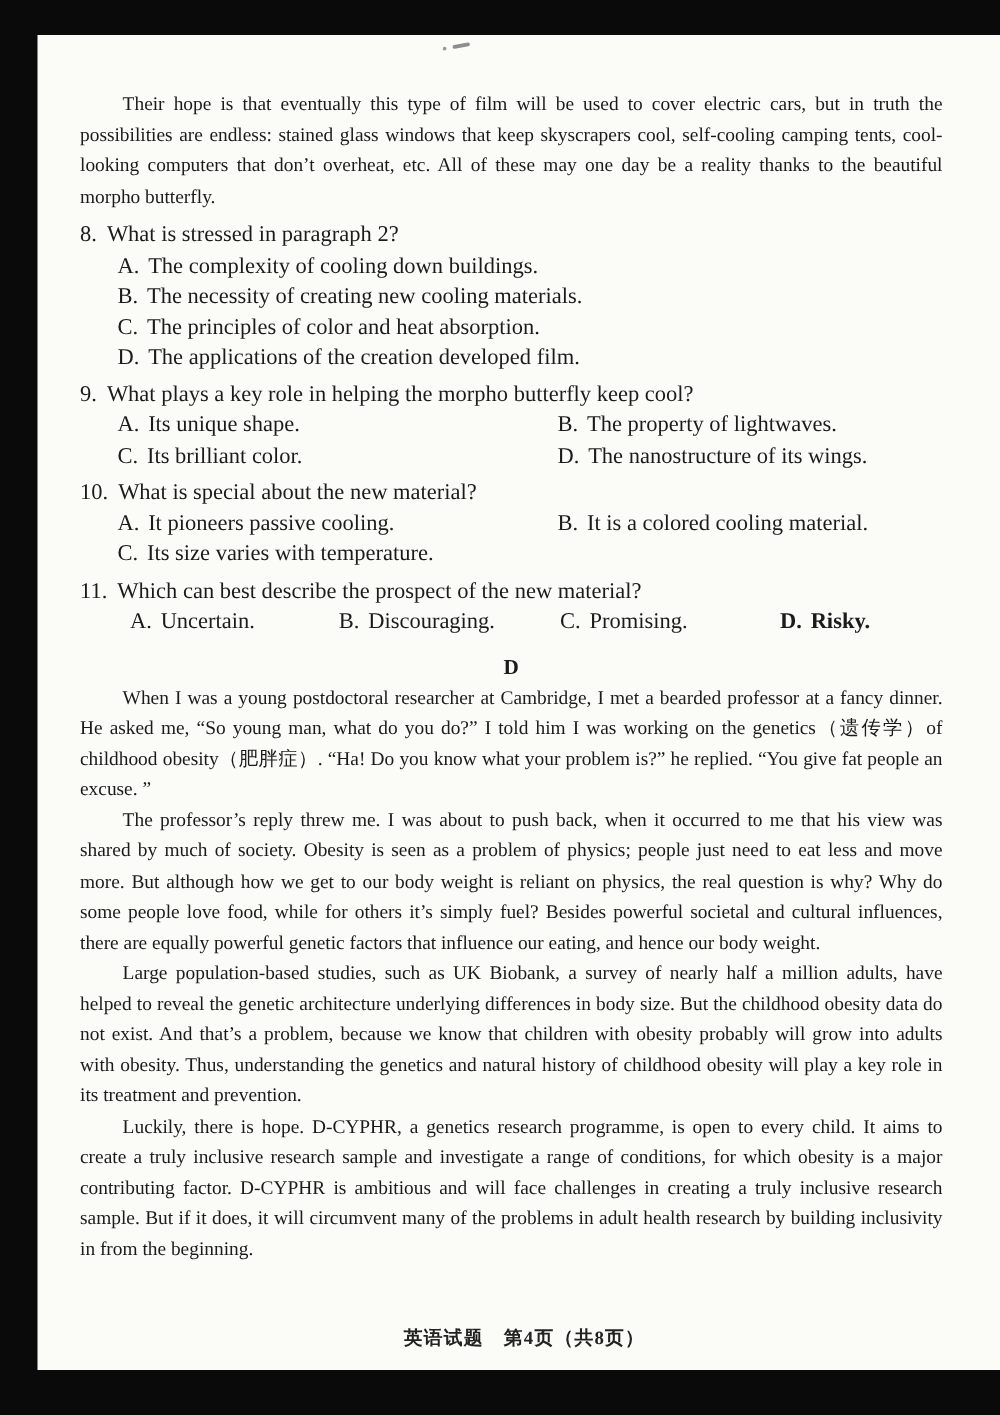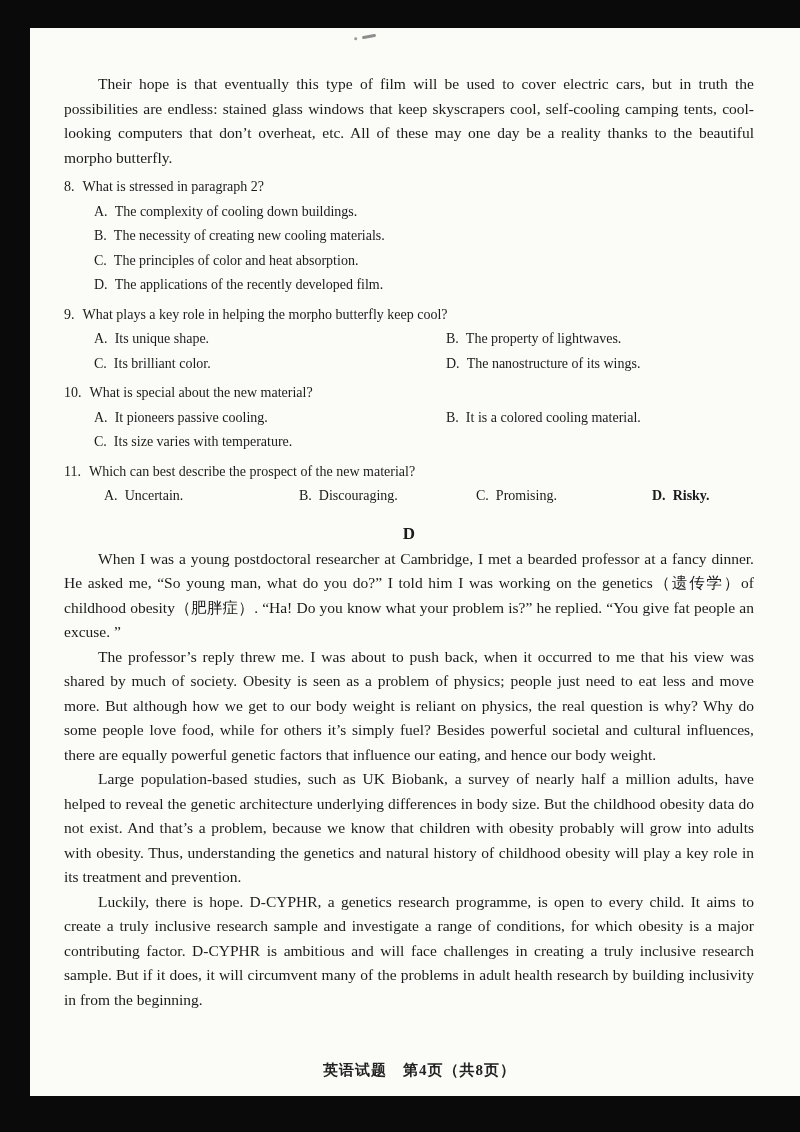"8. What is stressed in" .question { font-size: 14px -> 18px }
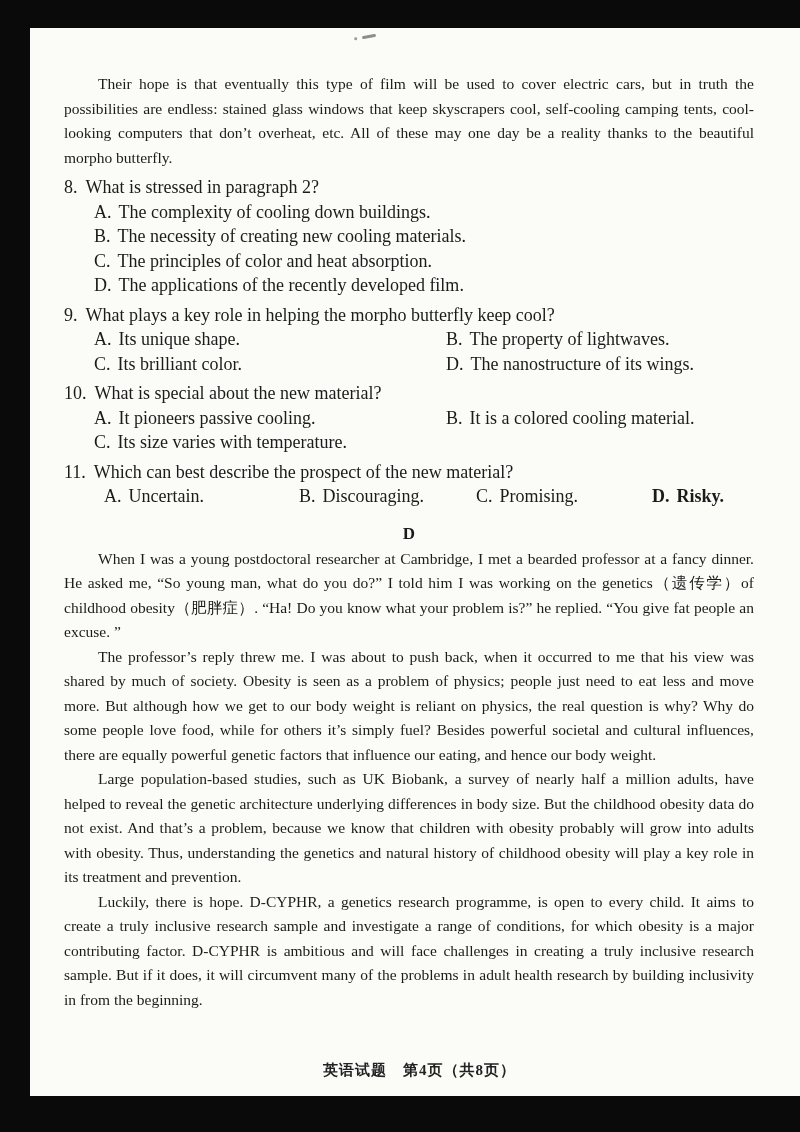"The applications of the recently" span { text: recently -> creation }
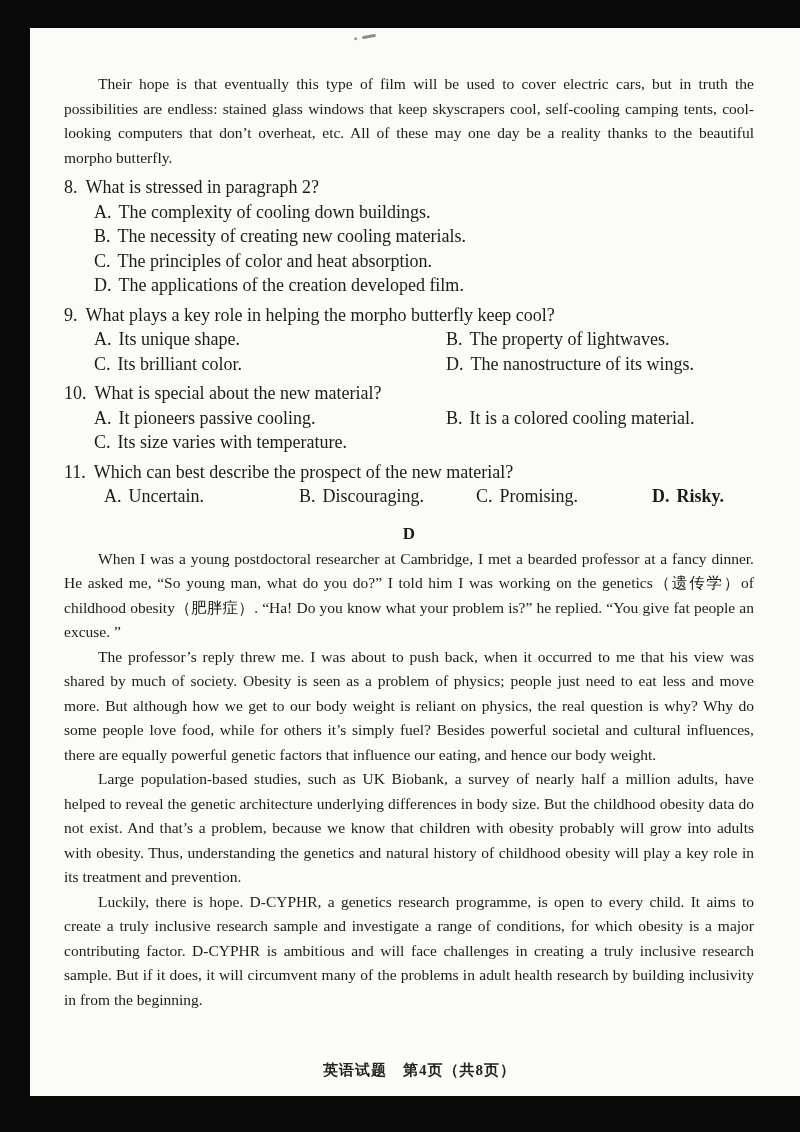"B. Discouraging." .opt4 .o2 { margin-left: 28px -> none }
